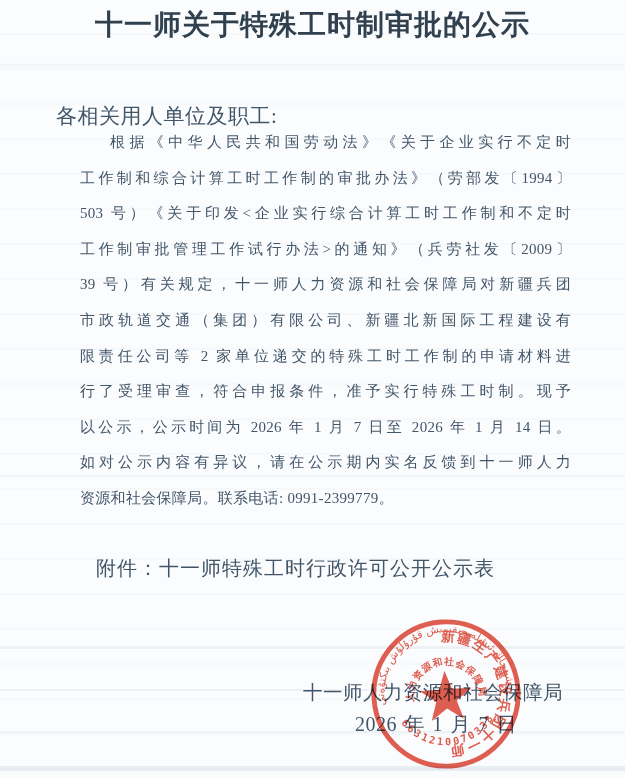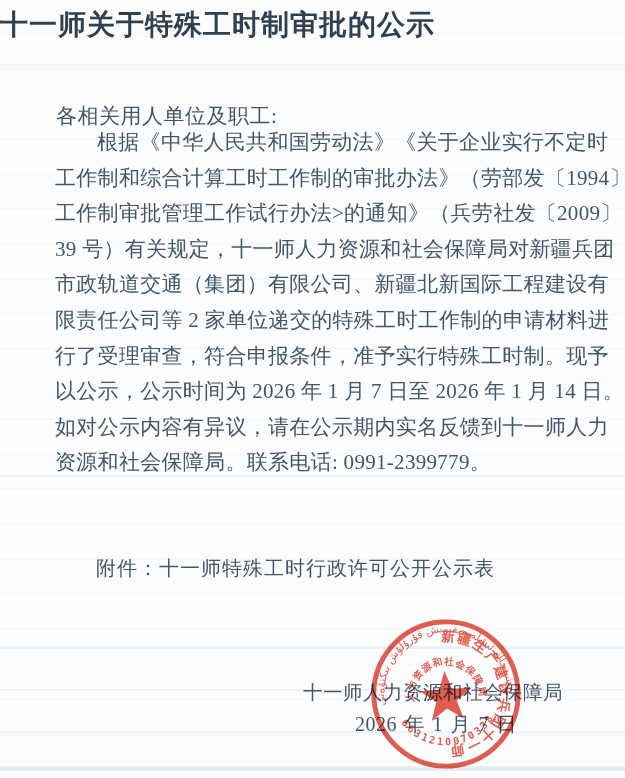"十一师关于特殊工时制审批的公示" .title { text-align: none -> center }
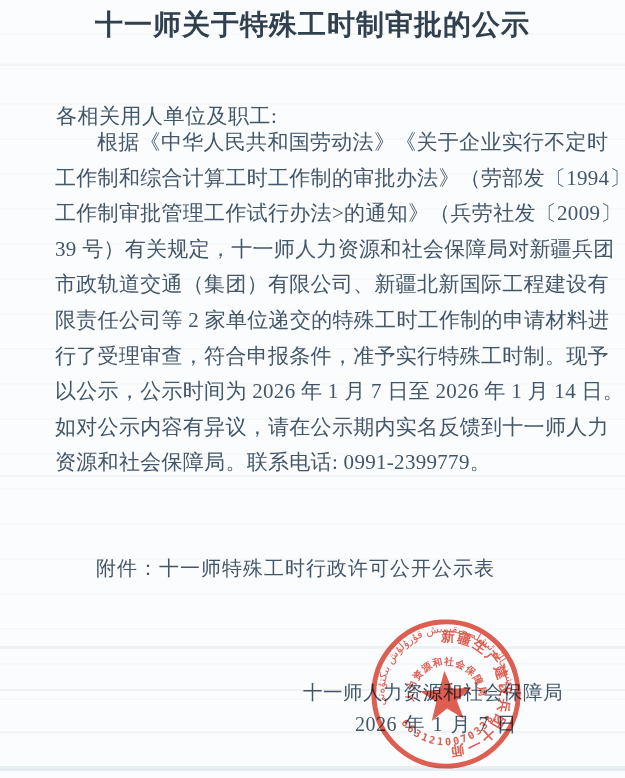"根据《中华人民共和国劳动法》《关于企业实行不定时" .body-line { font-size: 21px -> 15px; margin-left: none -> 25px }
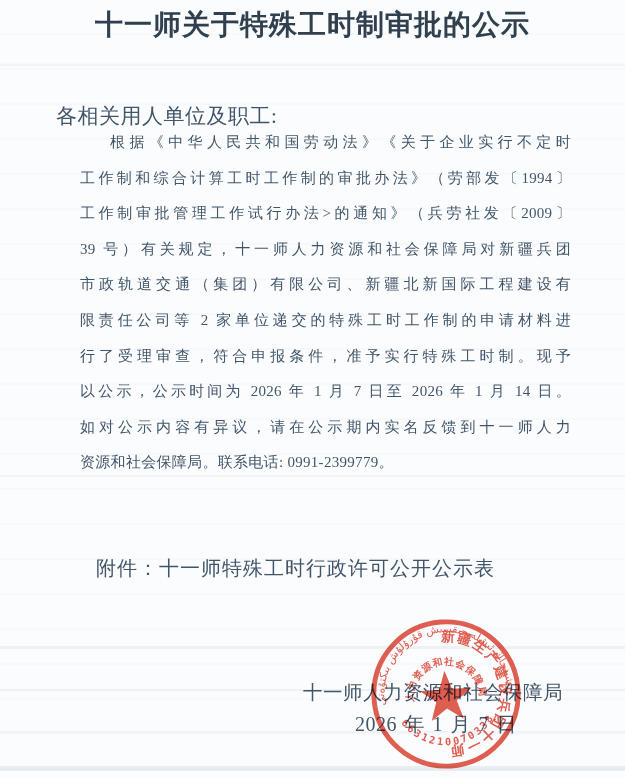"503 号）《关于印发<企业实行综合计算工时工作制和不定时" div.body-line { html: none -> <div>503 号）《关于印发&lt;企业实行综合计算工时工作制和不定时</div> }
